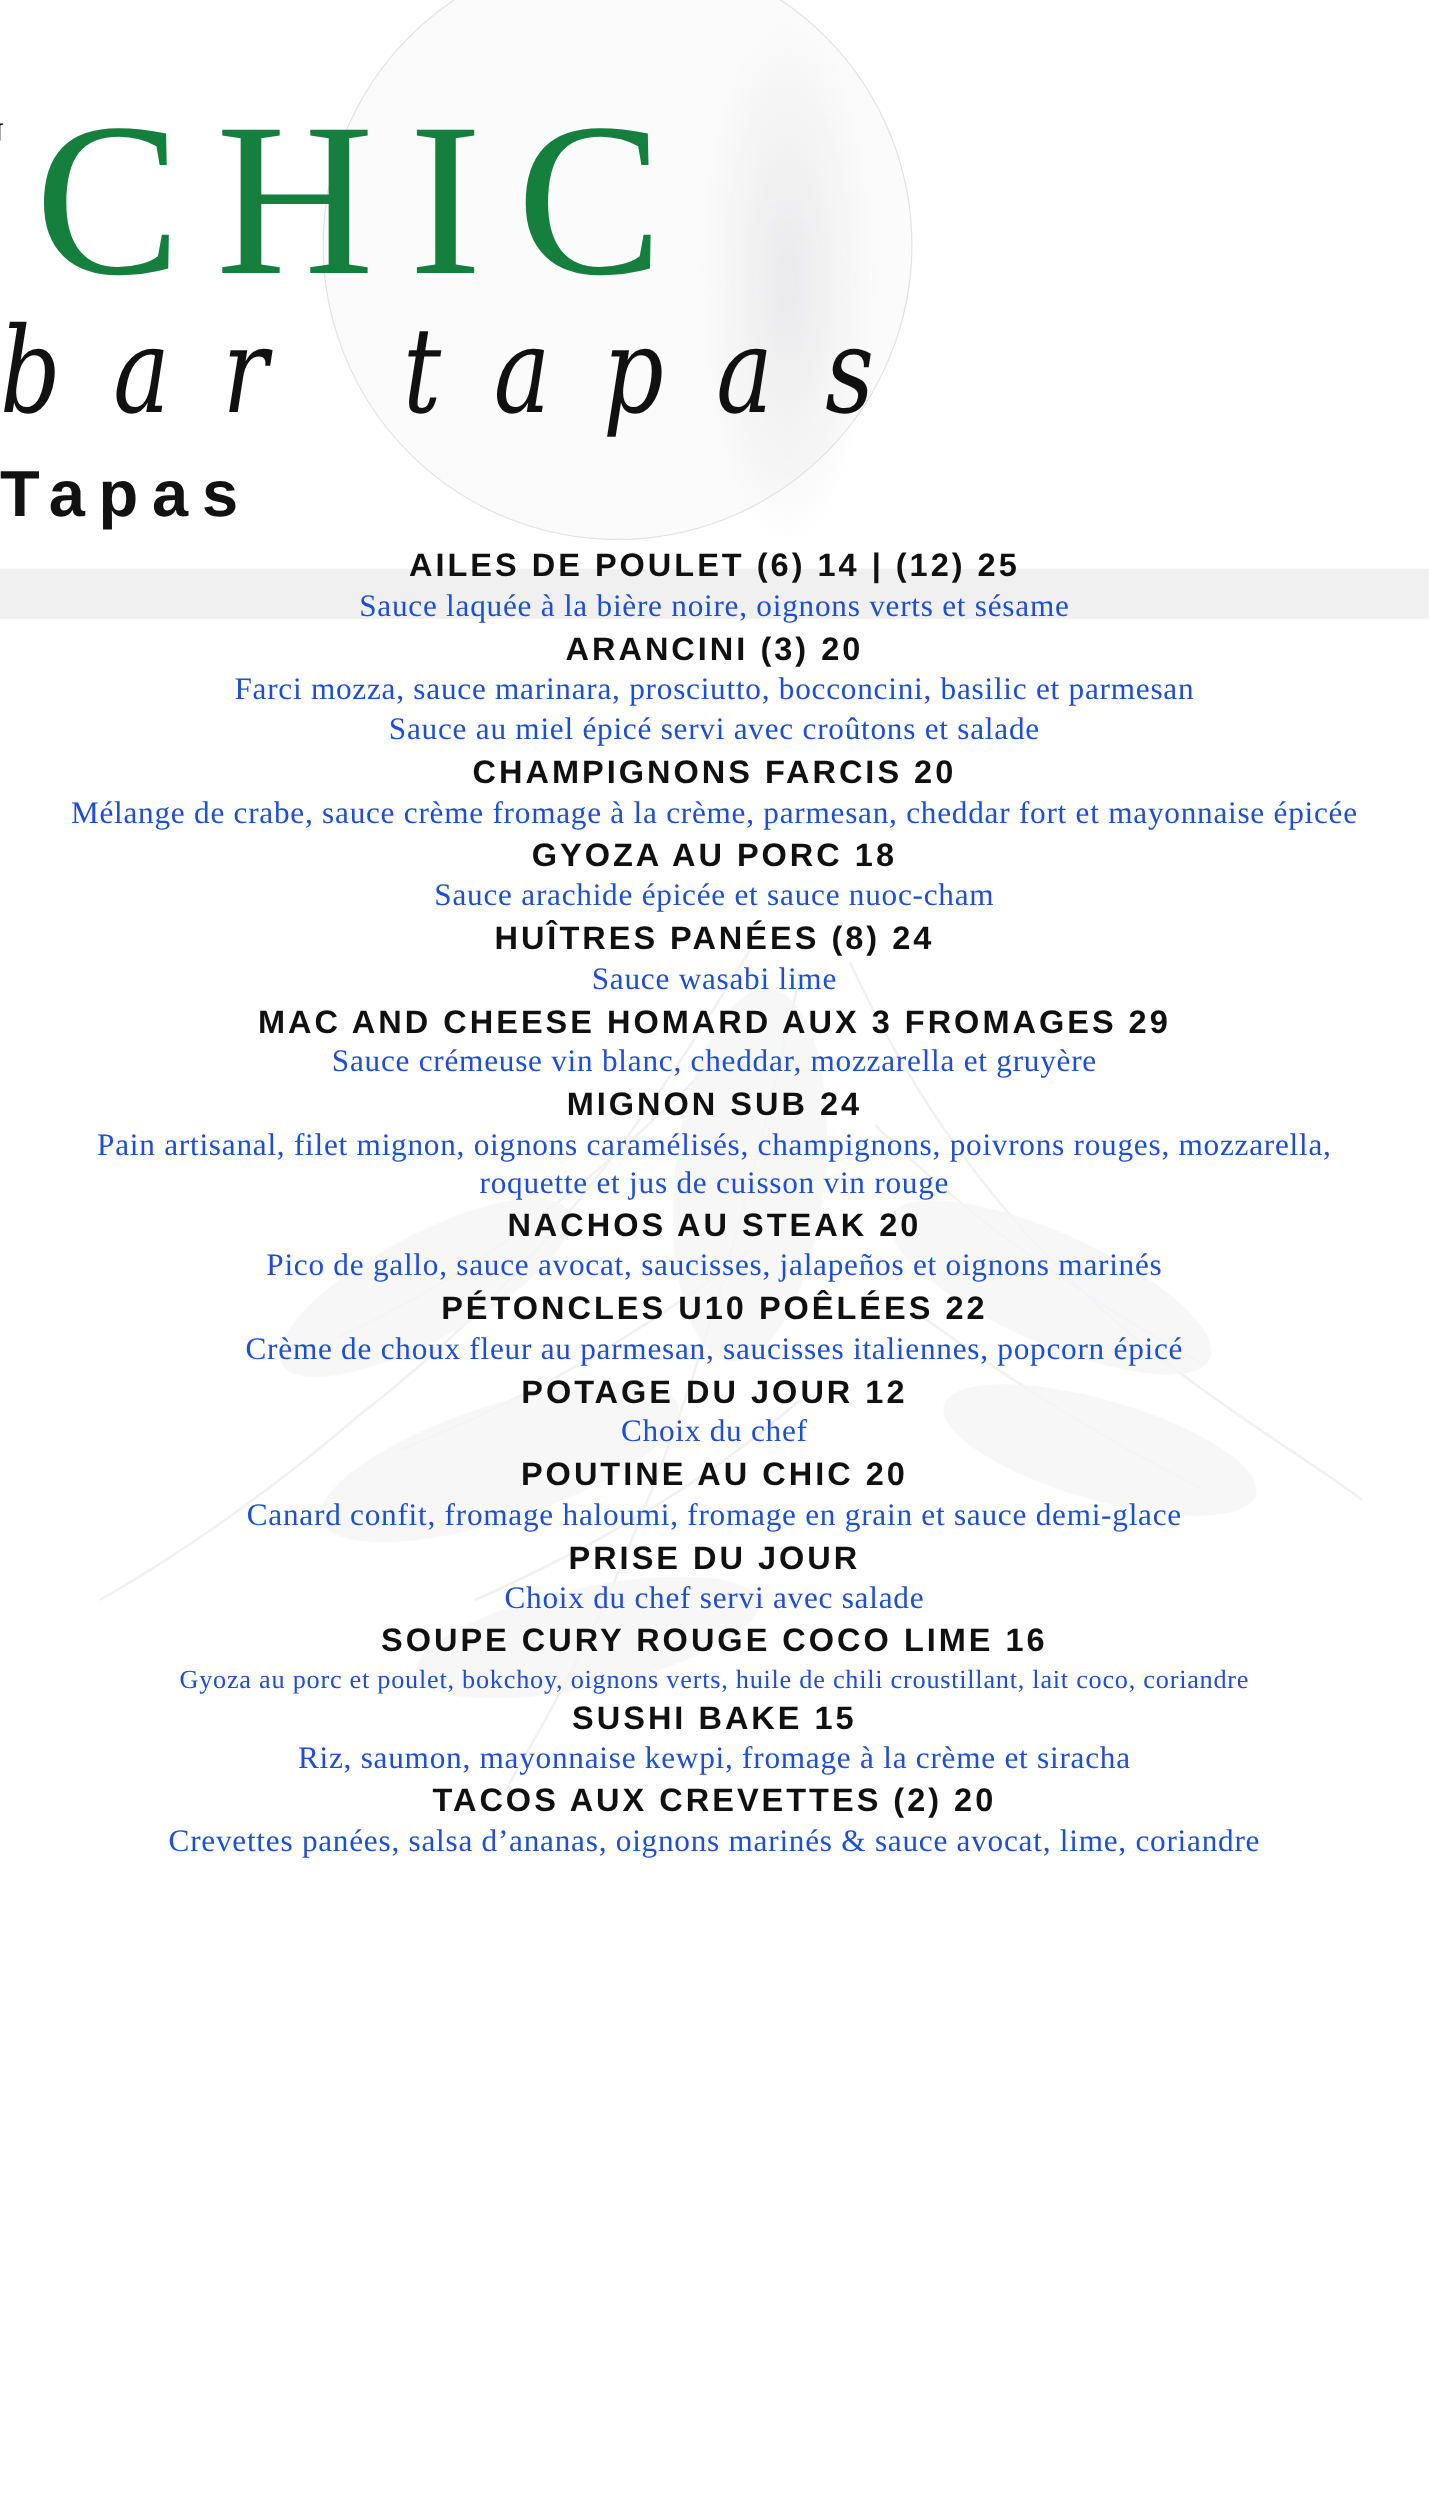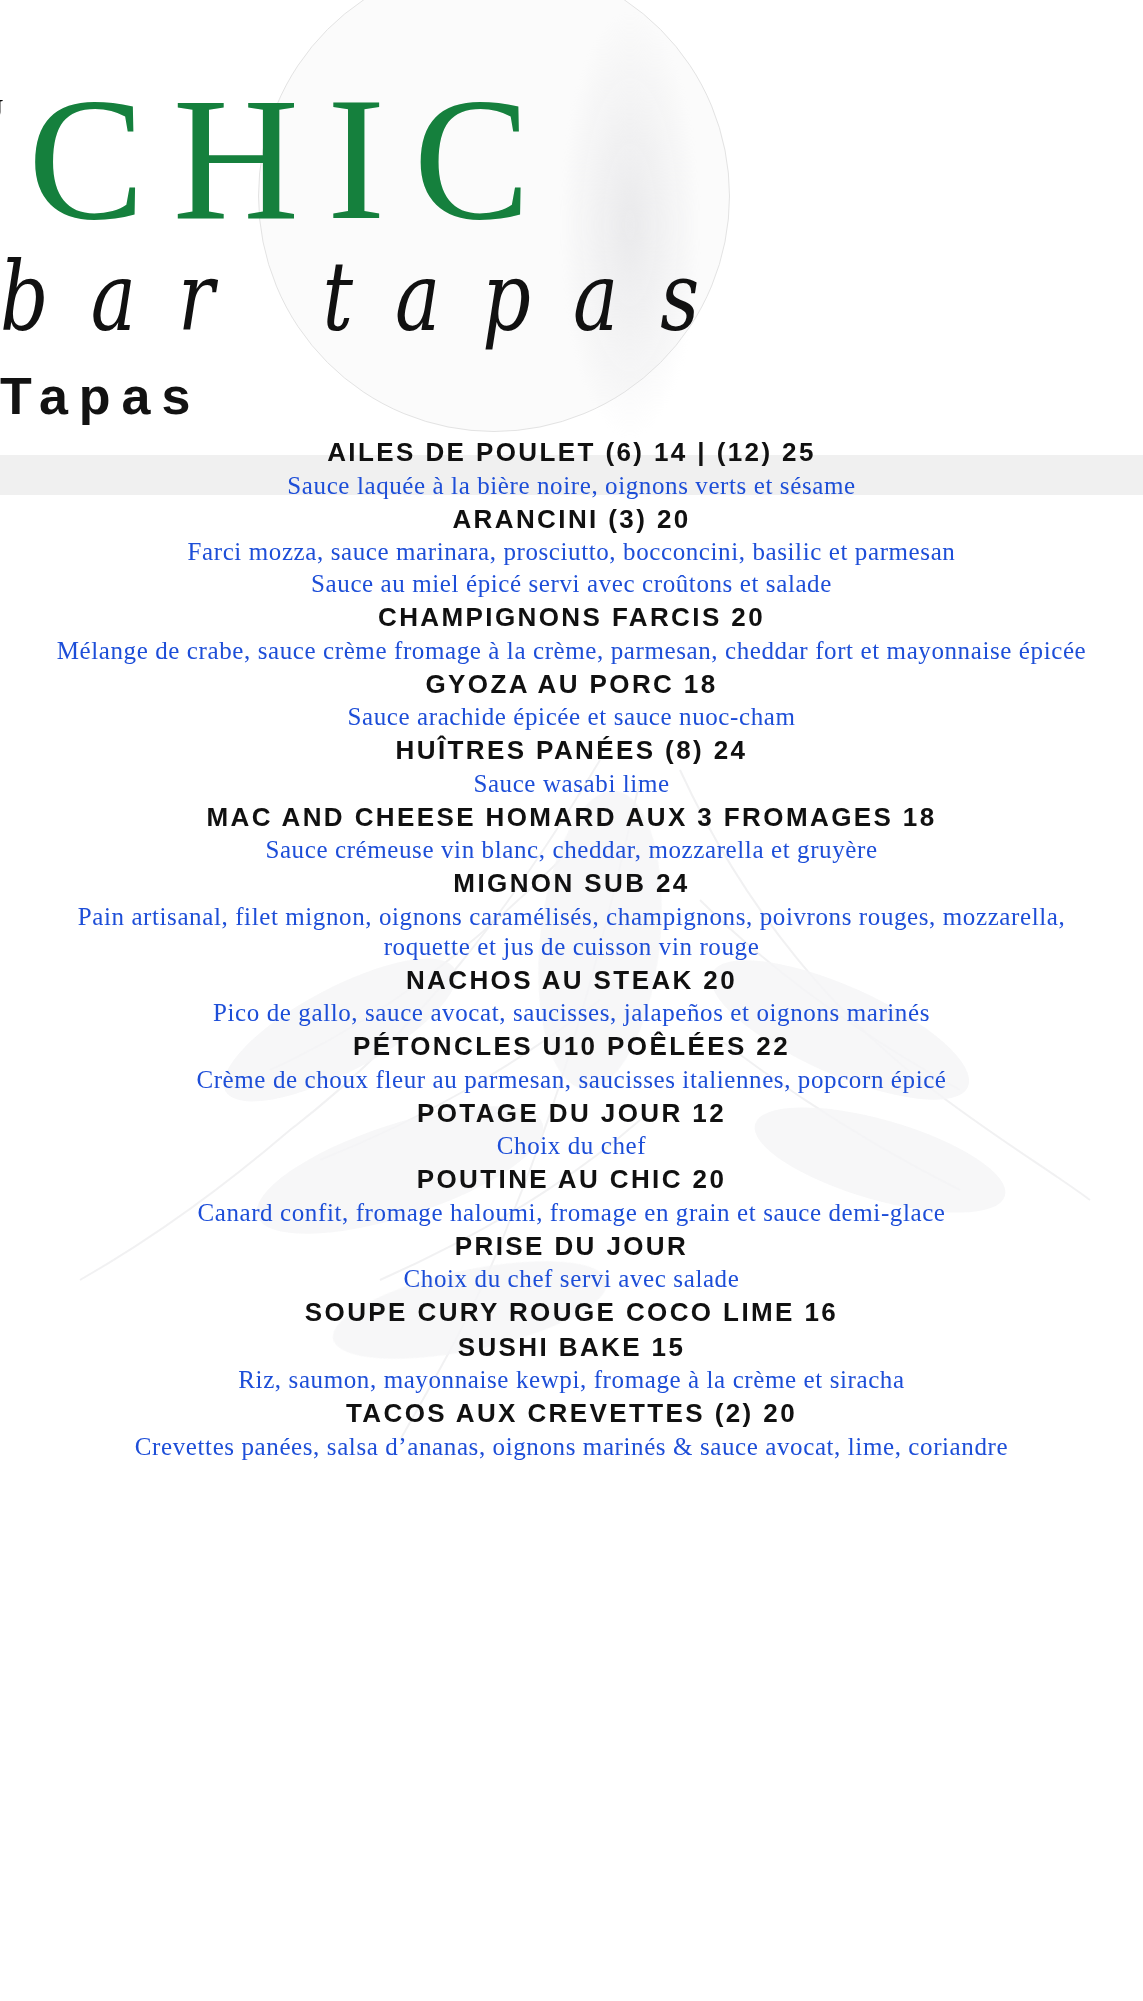"MAC AND CHEESE HOMARD AUX" div.item-name { text: 18 -> 29 }
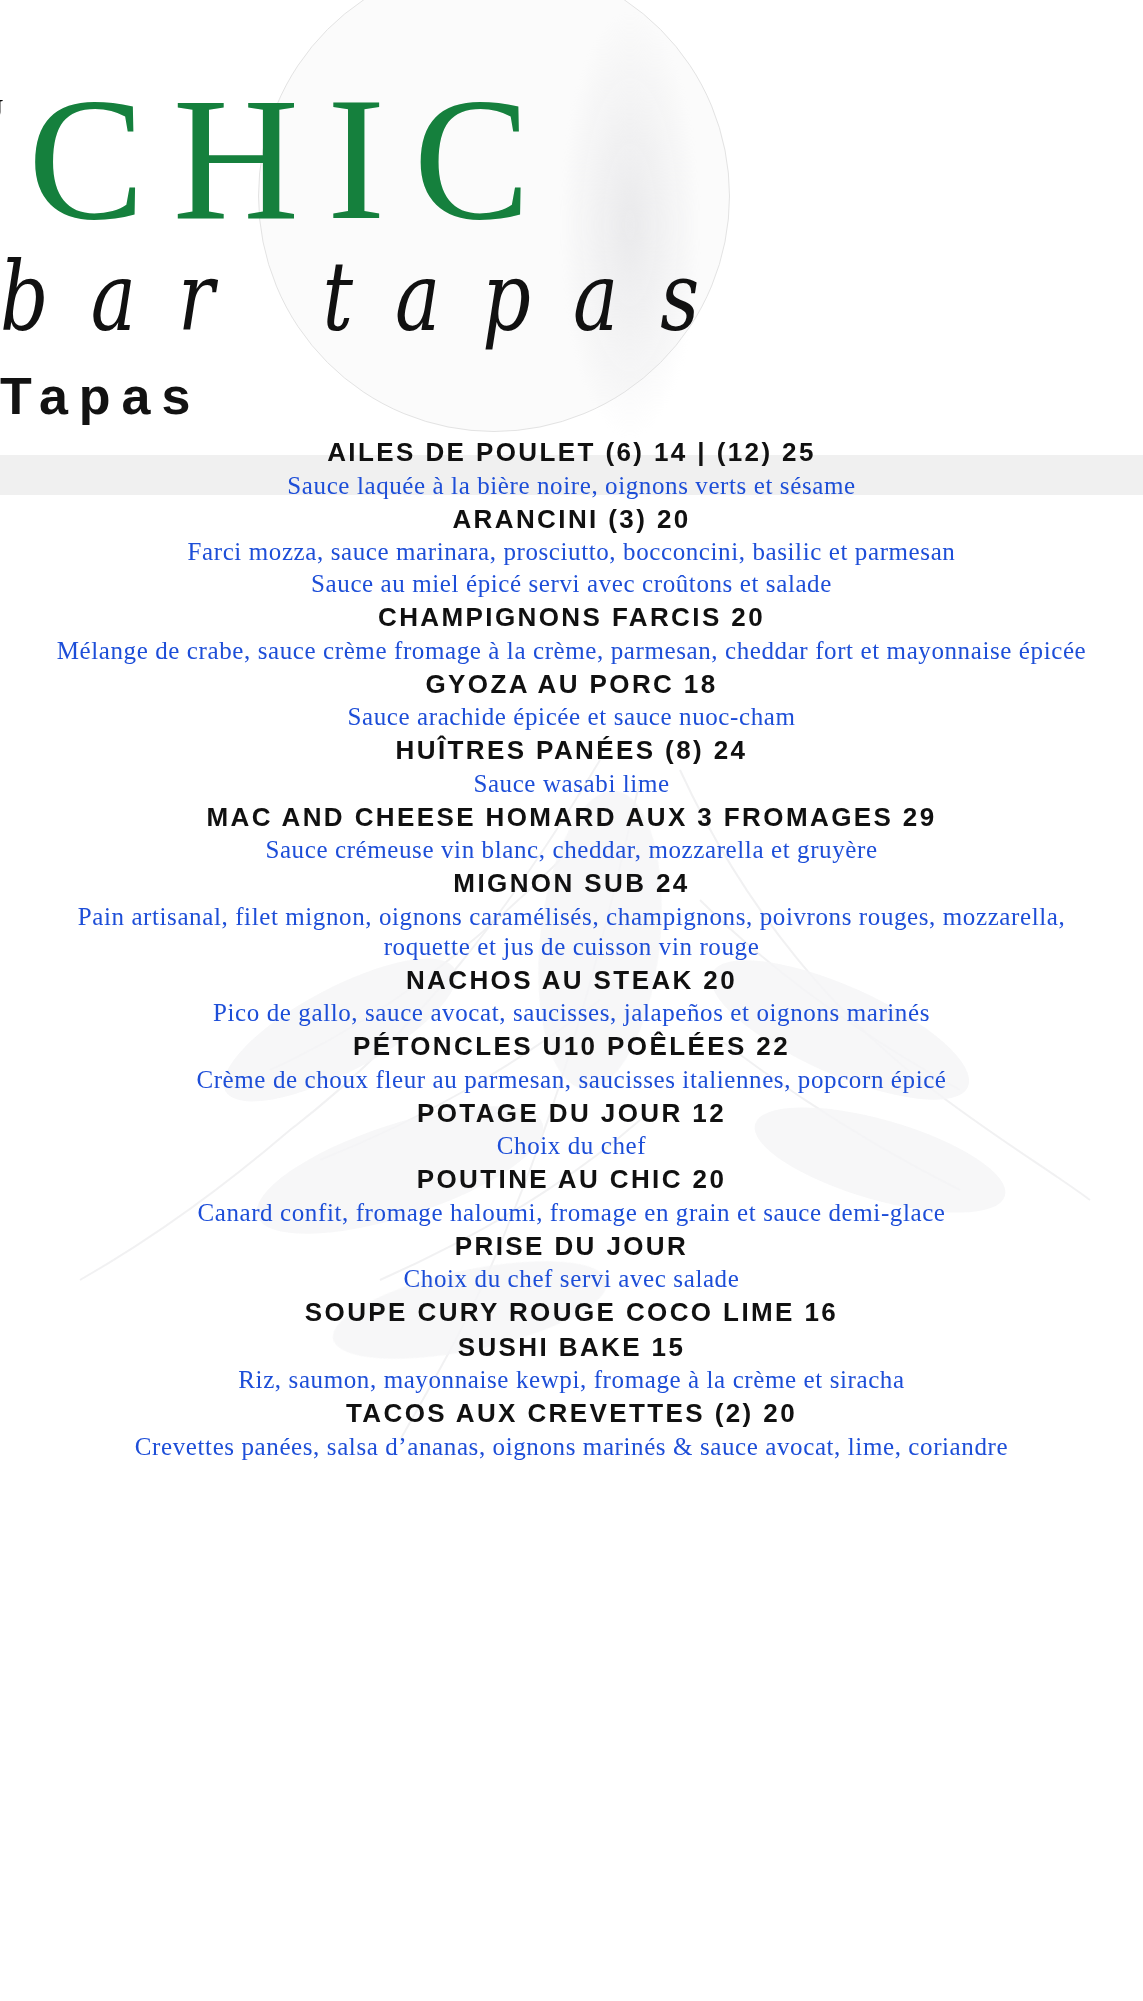"Gyoza au porc et poulet," div.item-desc { html: none -> <div>Gyoza au porc et poulet, bokchoy, oignons verts, huile de chili croustillant, lait coco, coriandre</div> }
